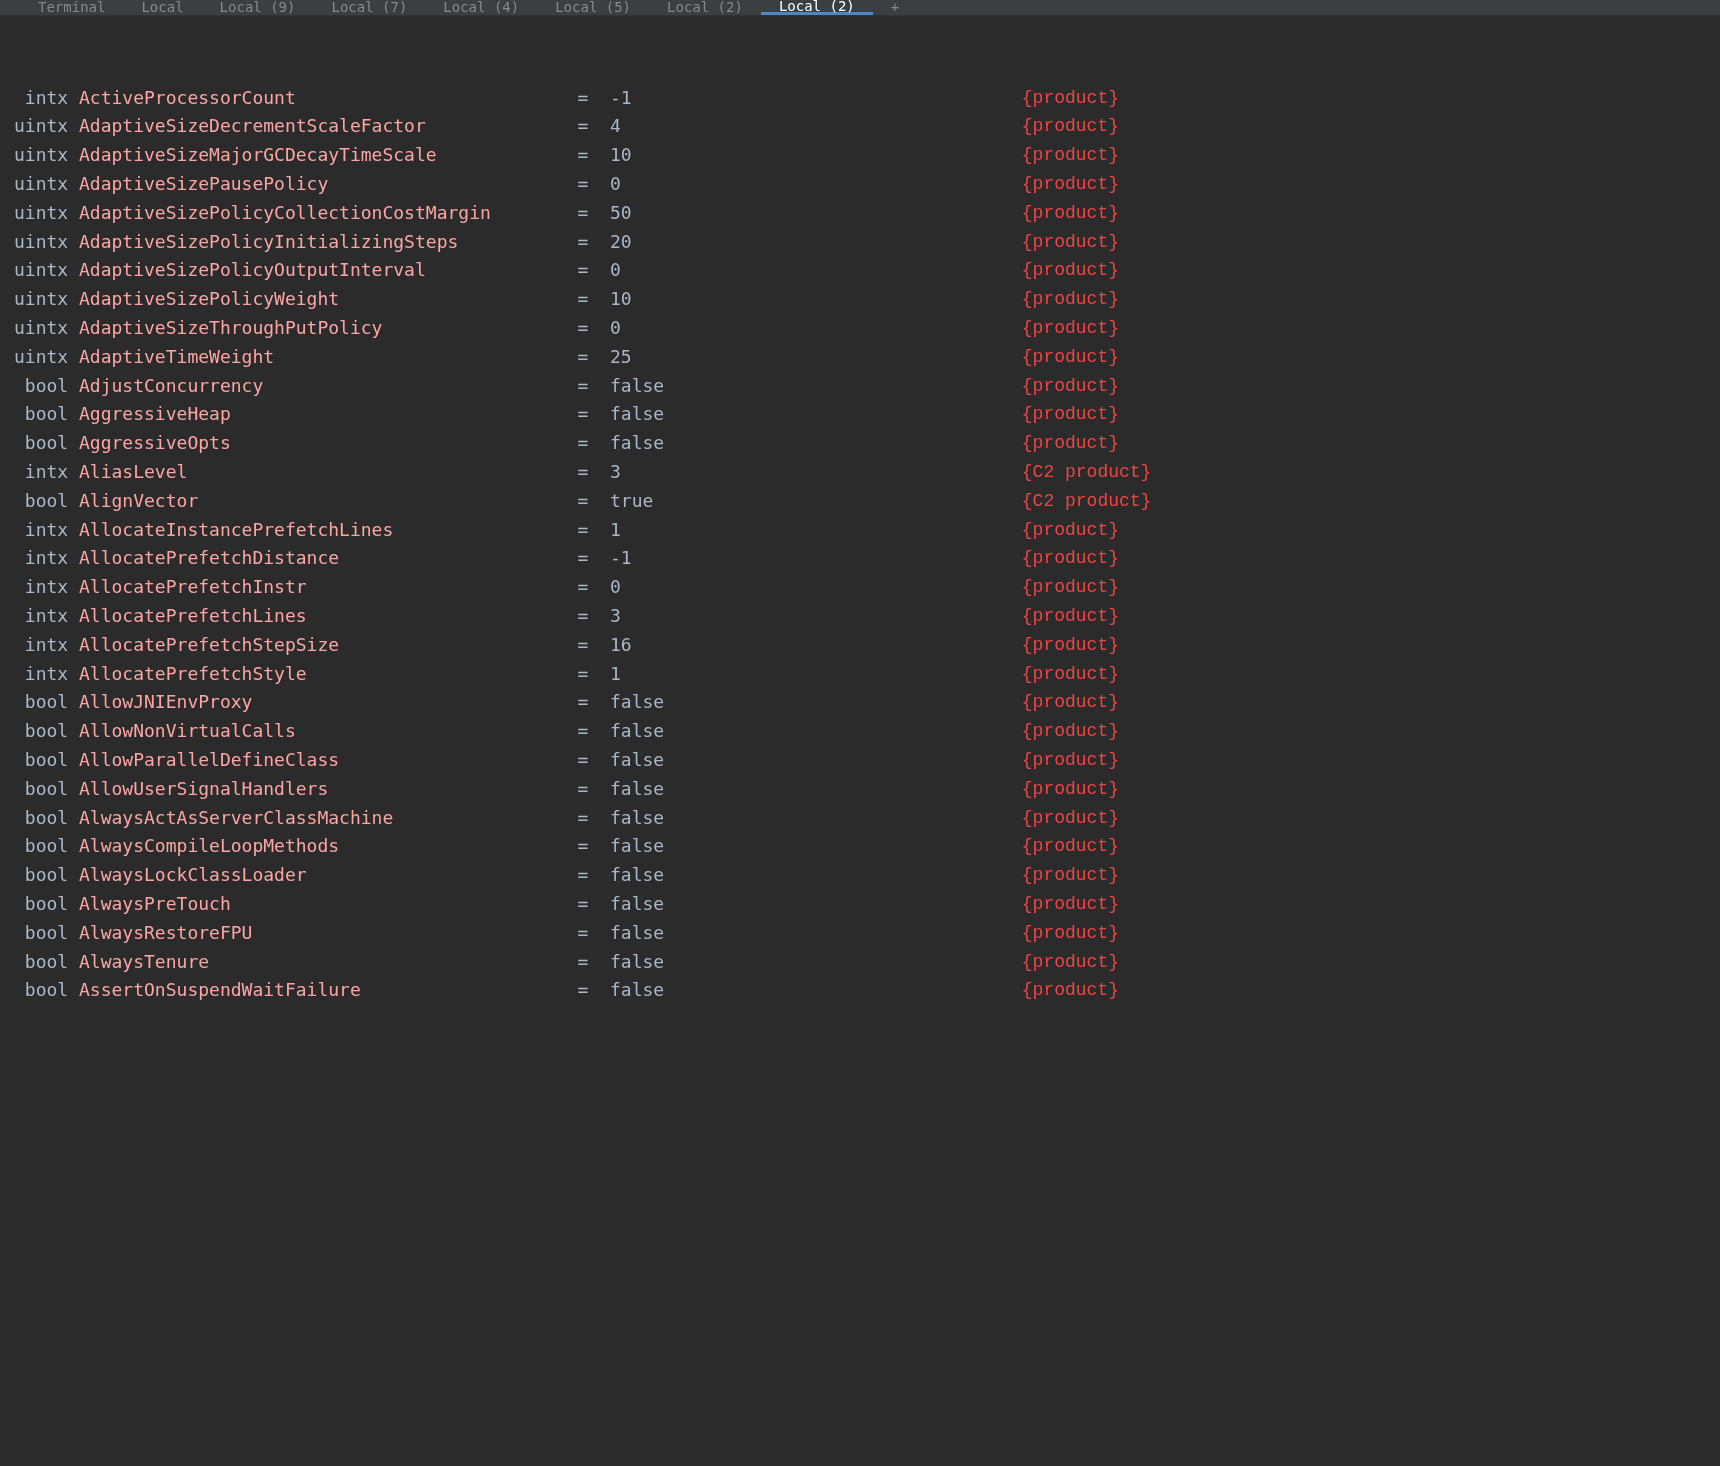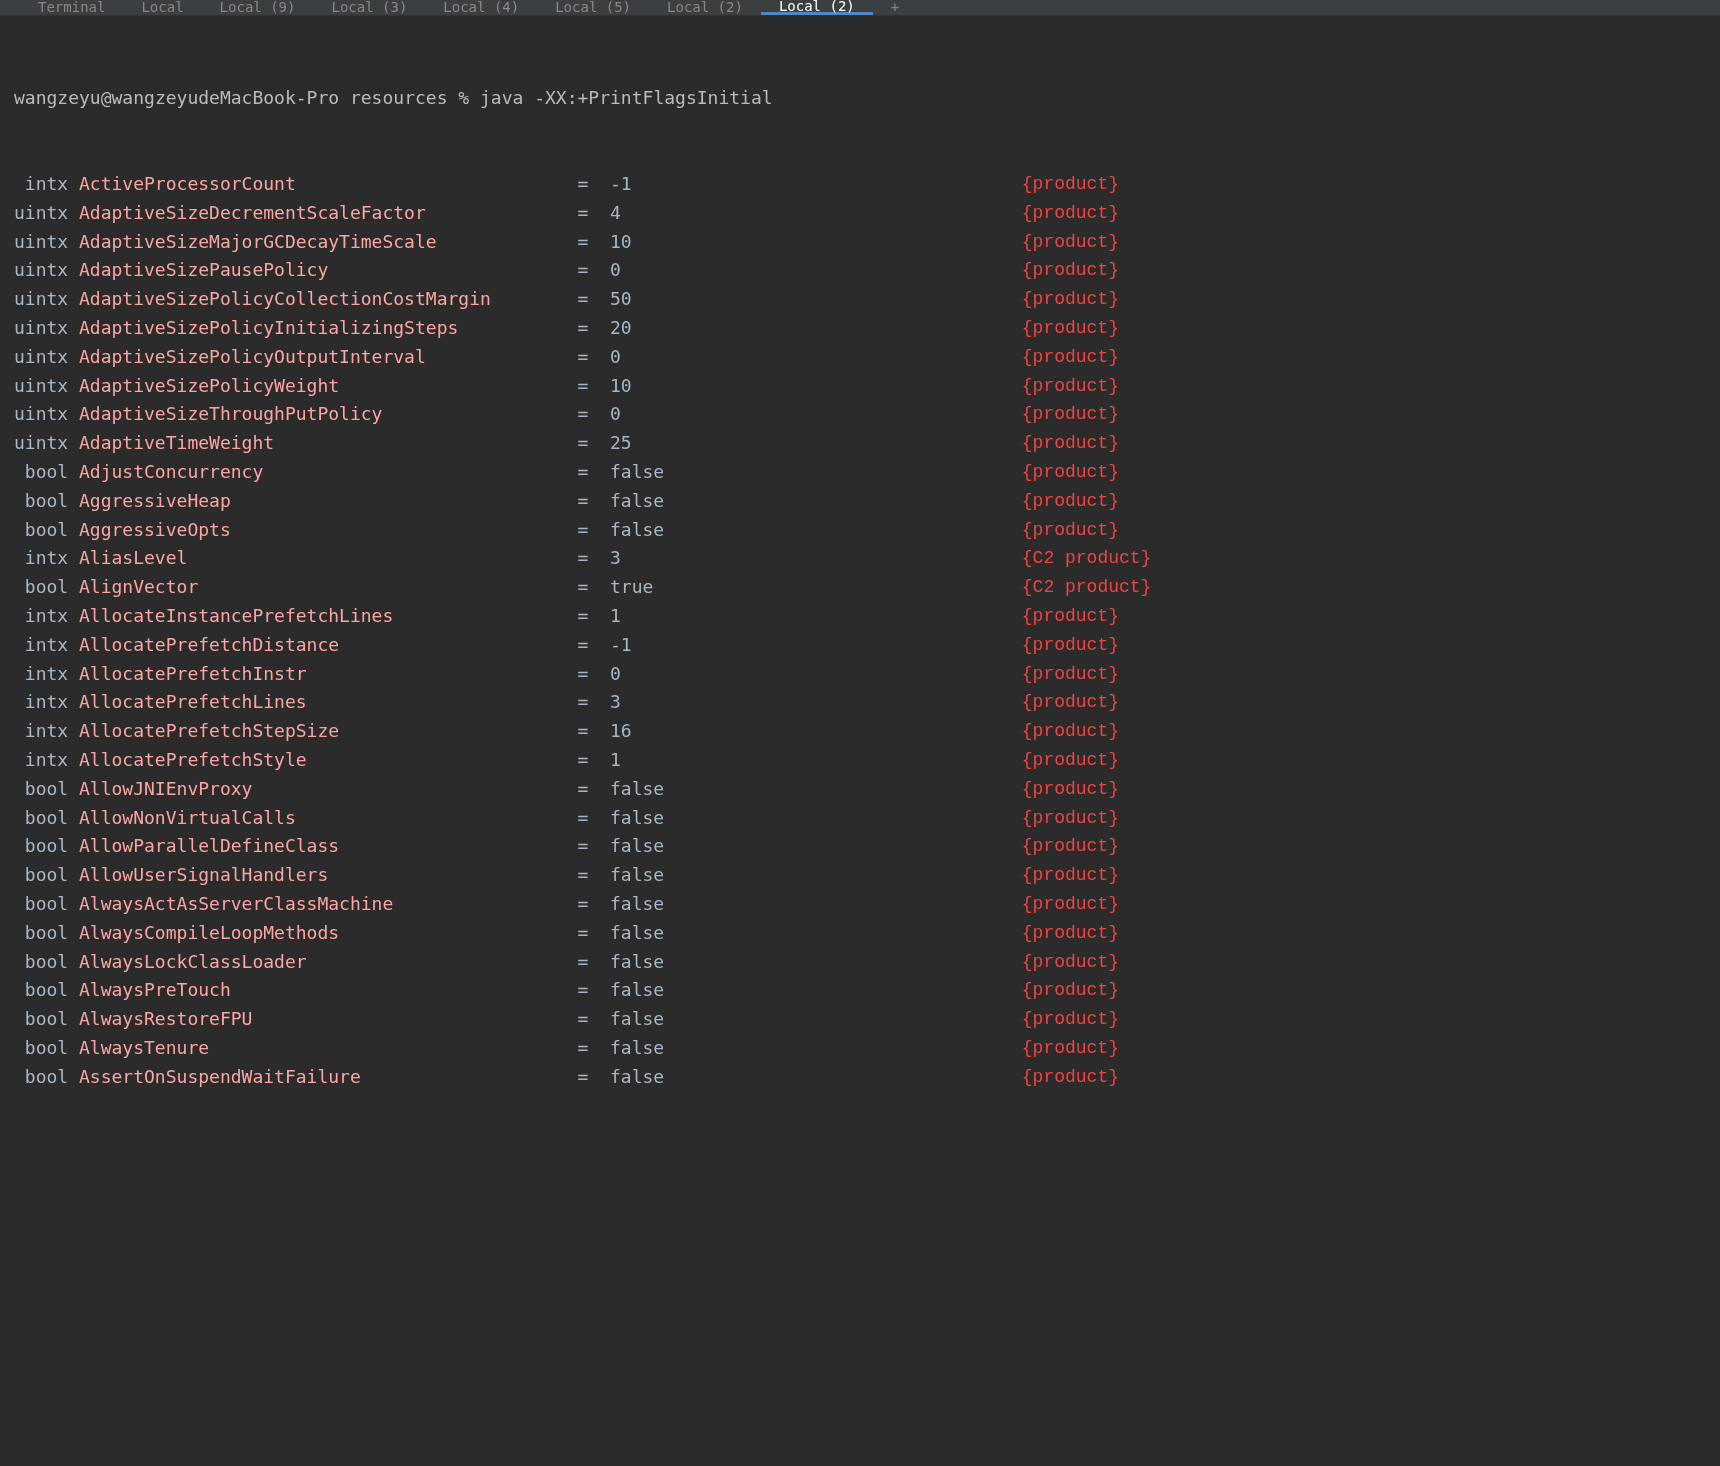"Local (3)" div.tab { text: 3 -> 7 }
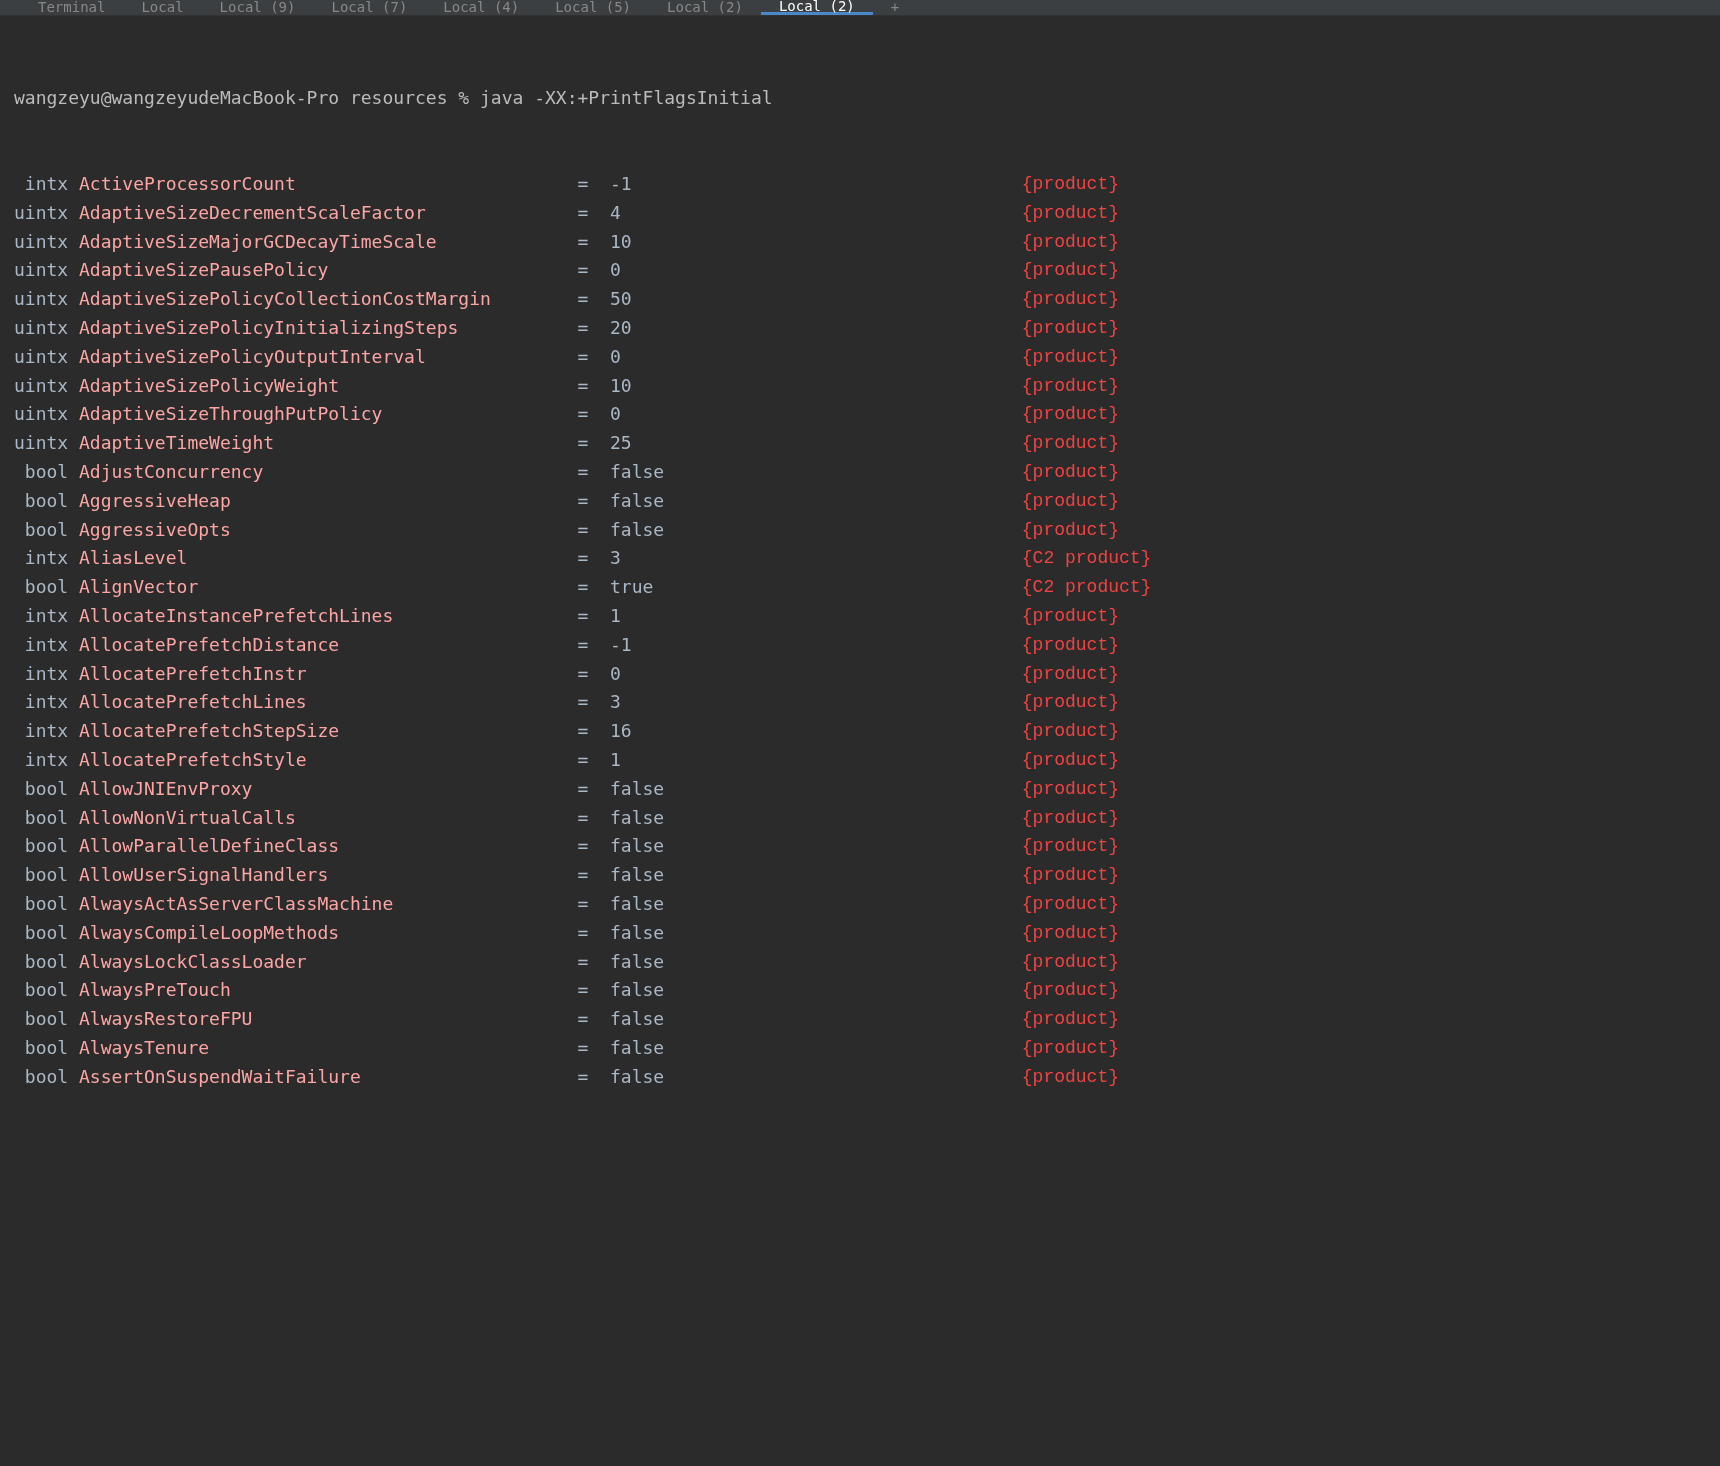"wangzeyu@wangzeyudeMacBook-Pro resources" div.prompt-line { html: <div>wangzeyu@wangzeyudeMacBook-Pro resources % java -XX:+PrintFlagsInitial</div> -> none }
